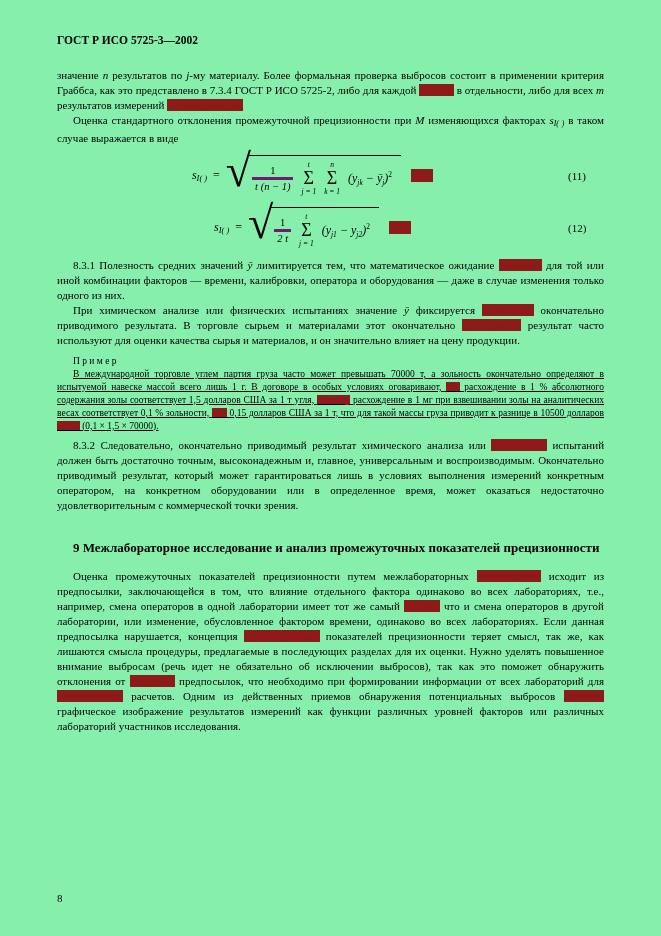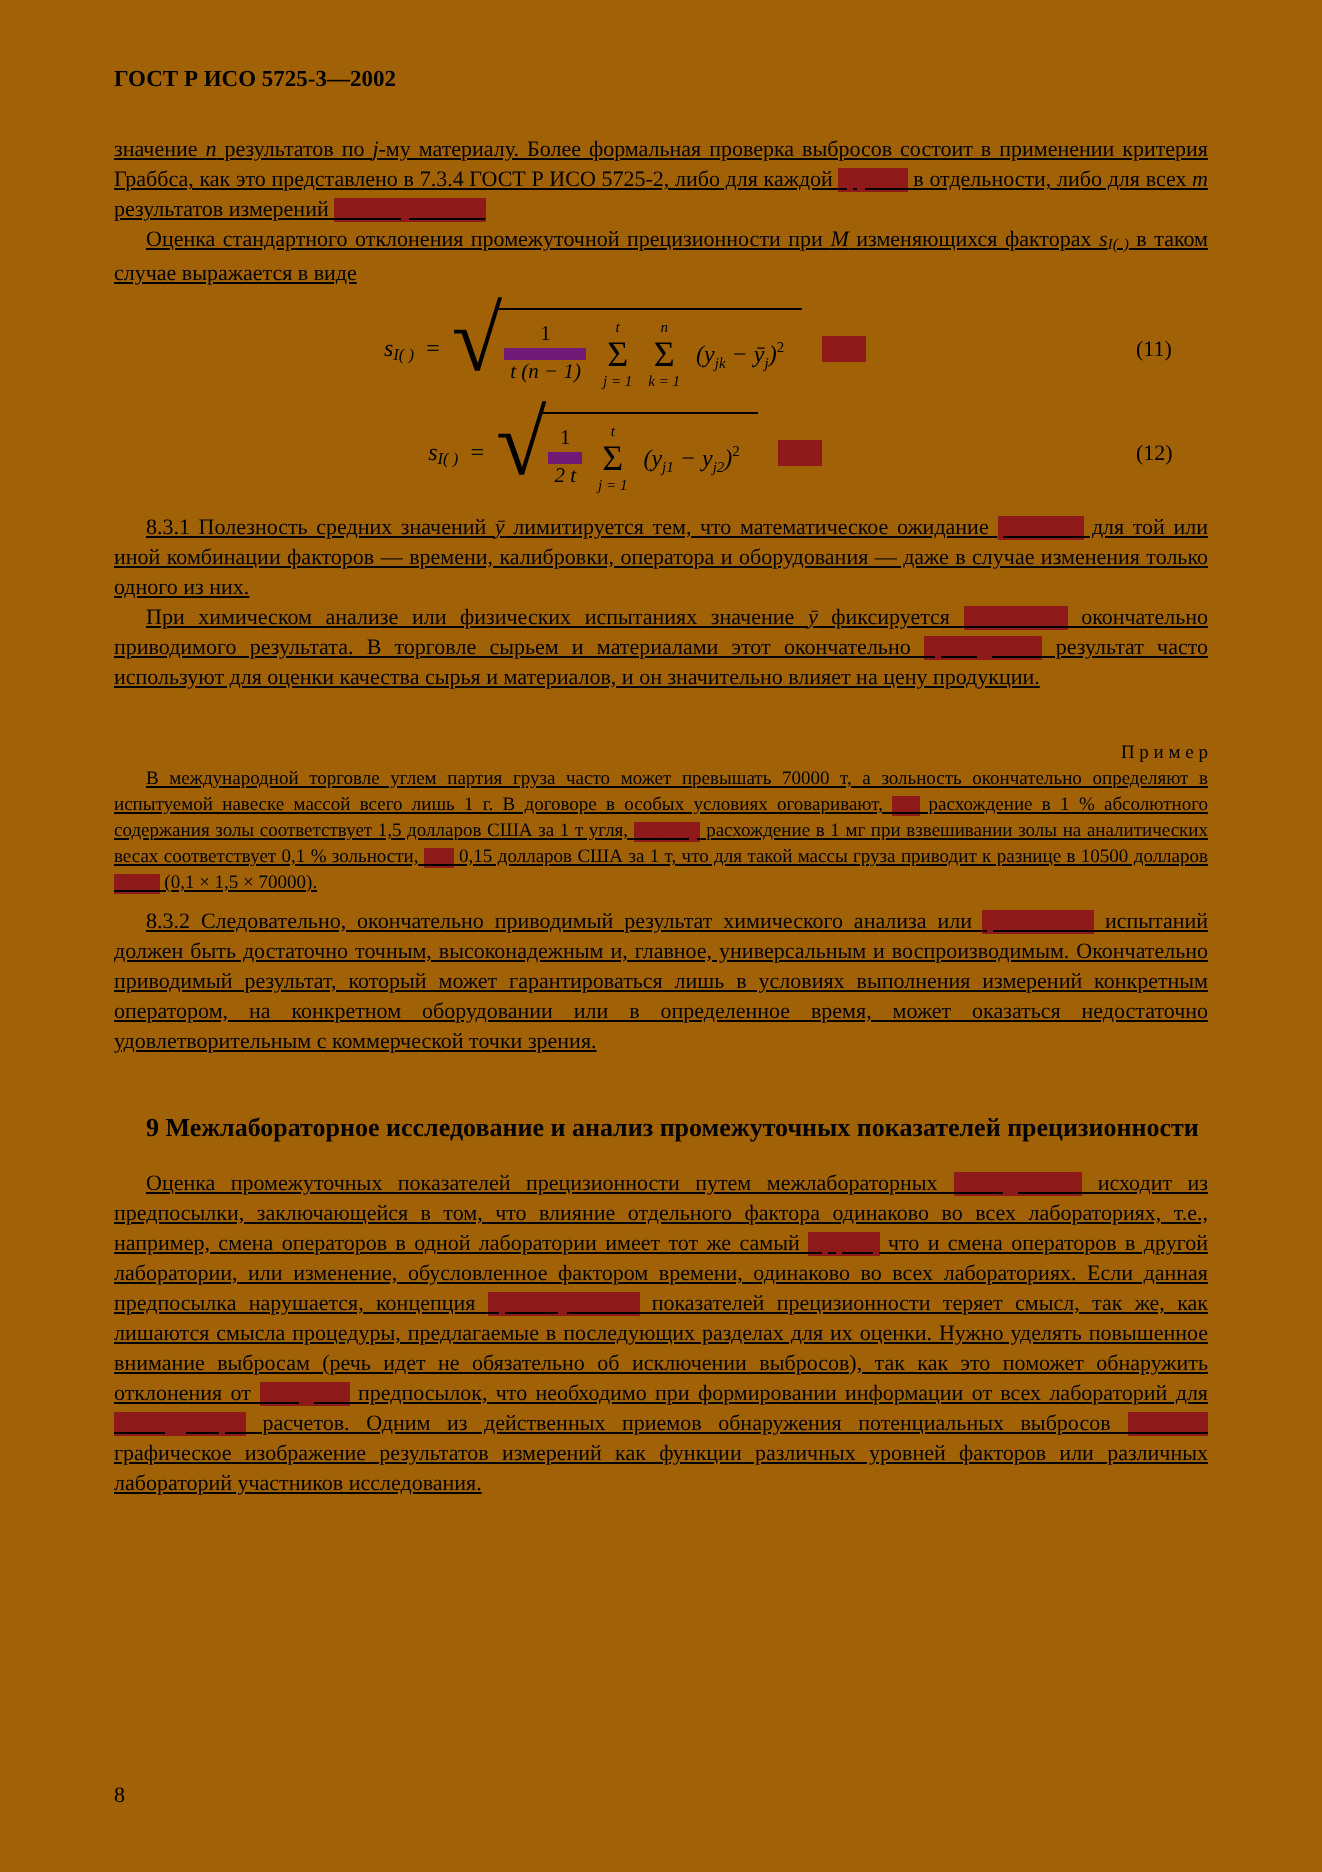"ГОСТ Р ИСО 5725-3—2002" .page { background: #a16207 -> #86efac }
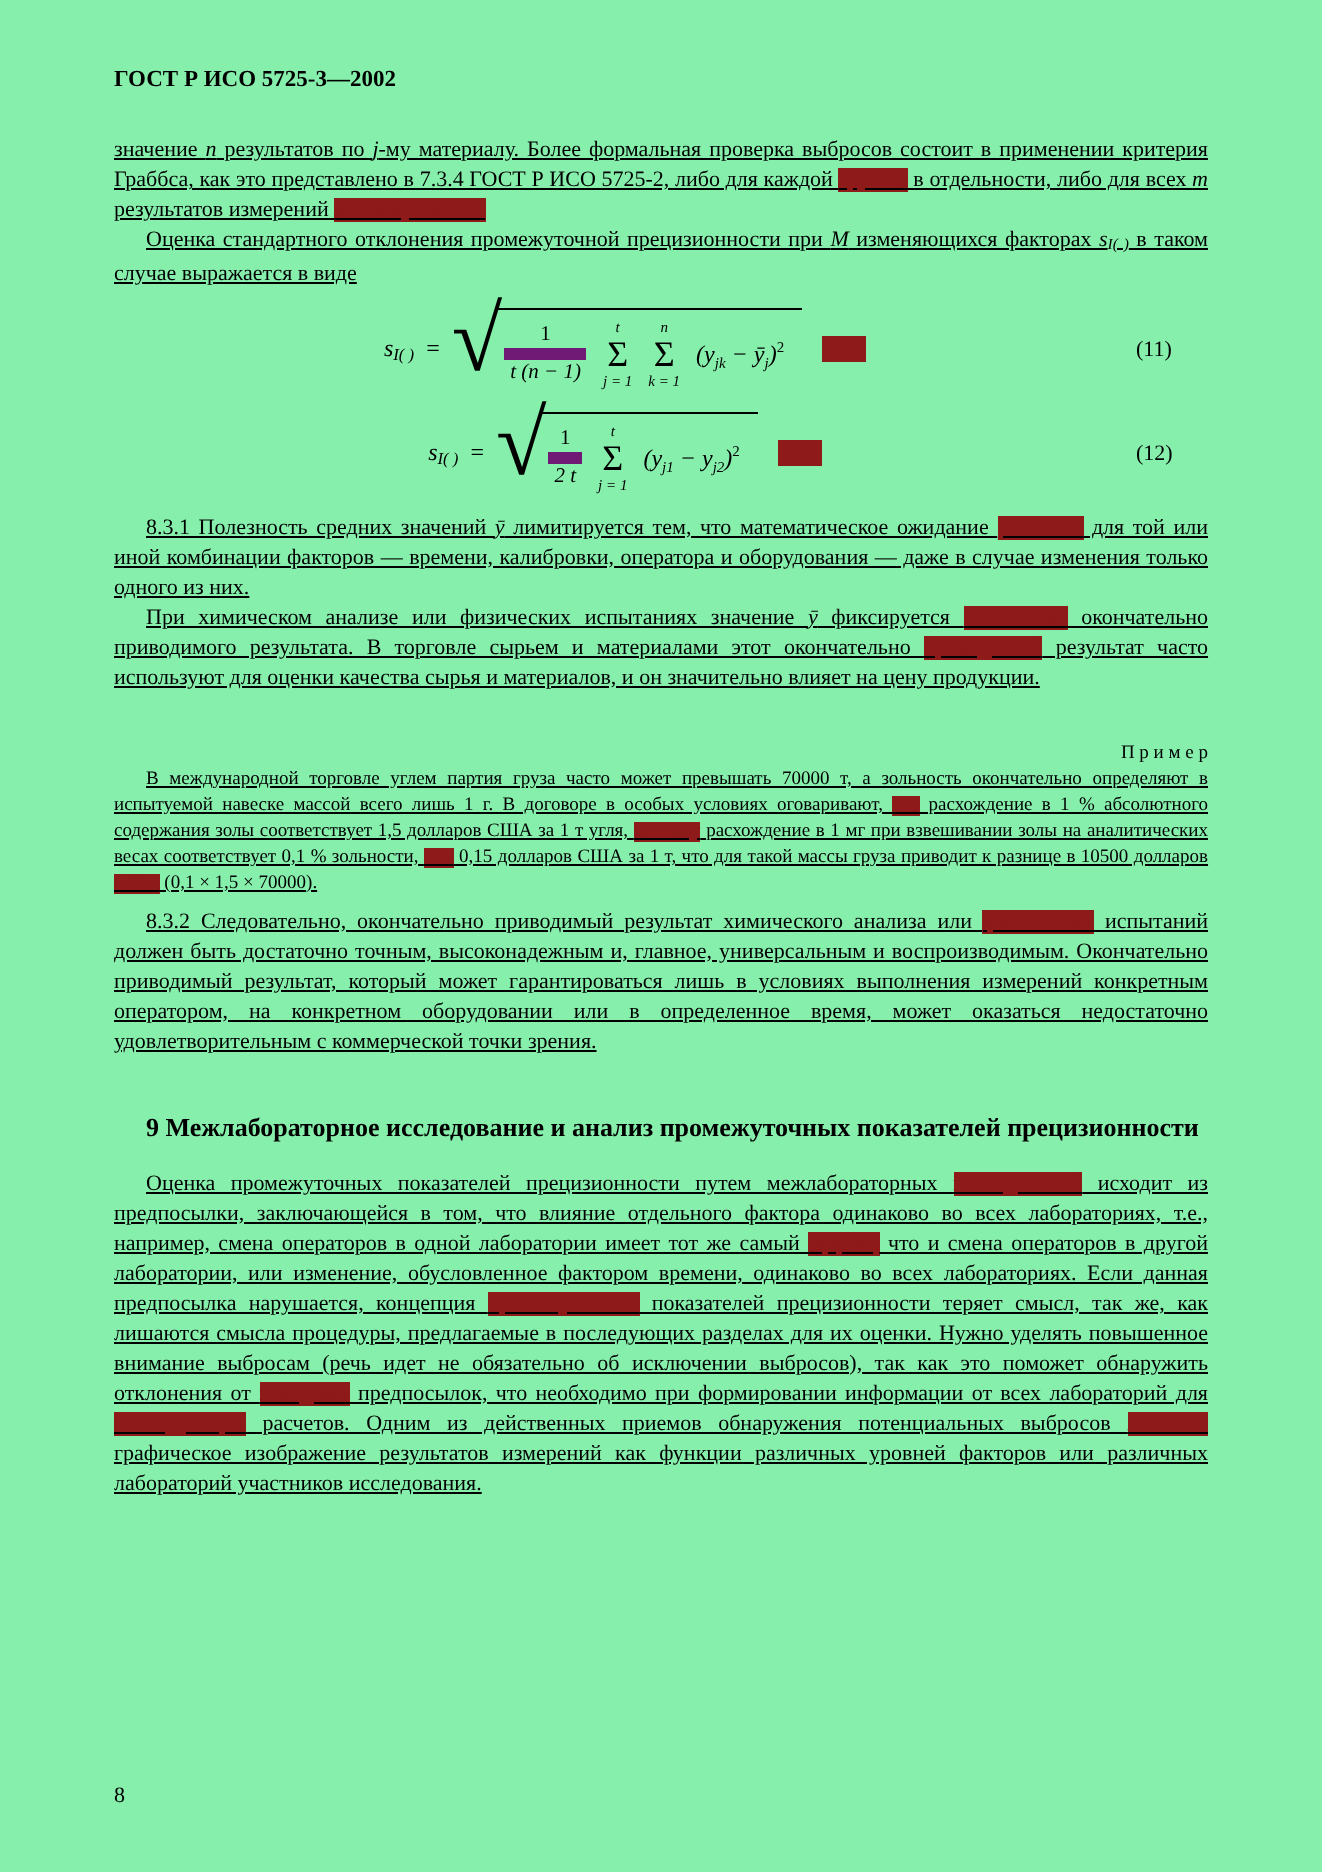"значение n результатов по j-му" p.body { text-decoration: underline -> none }
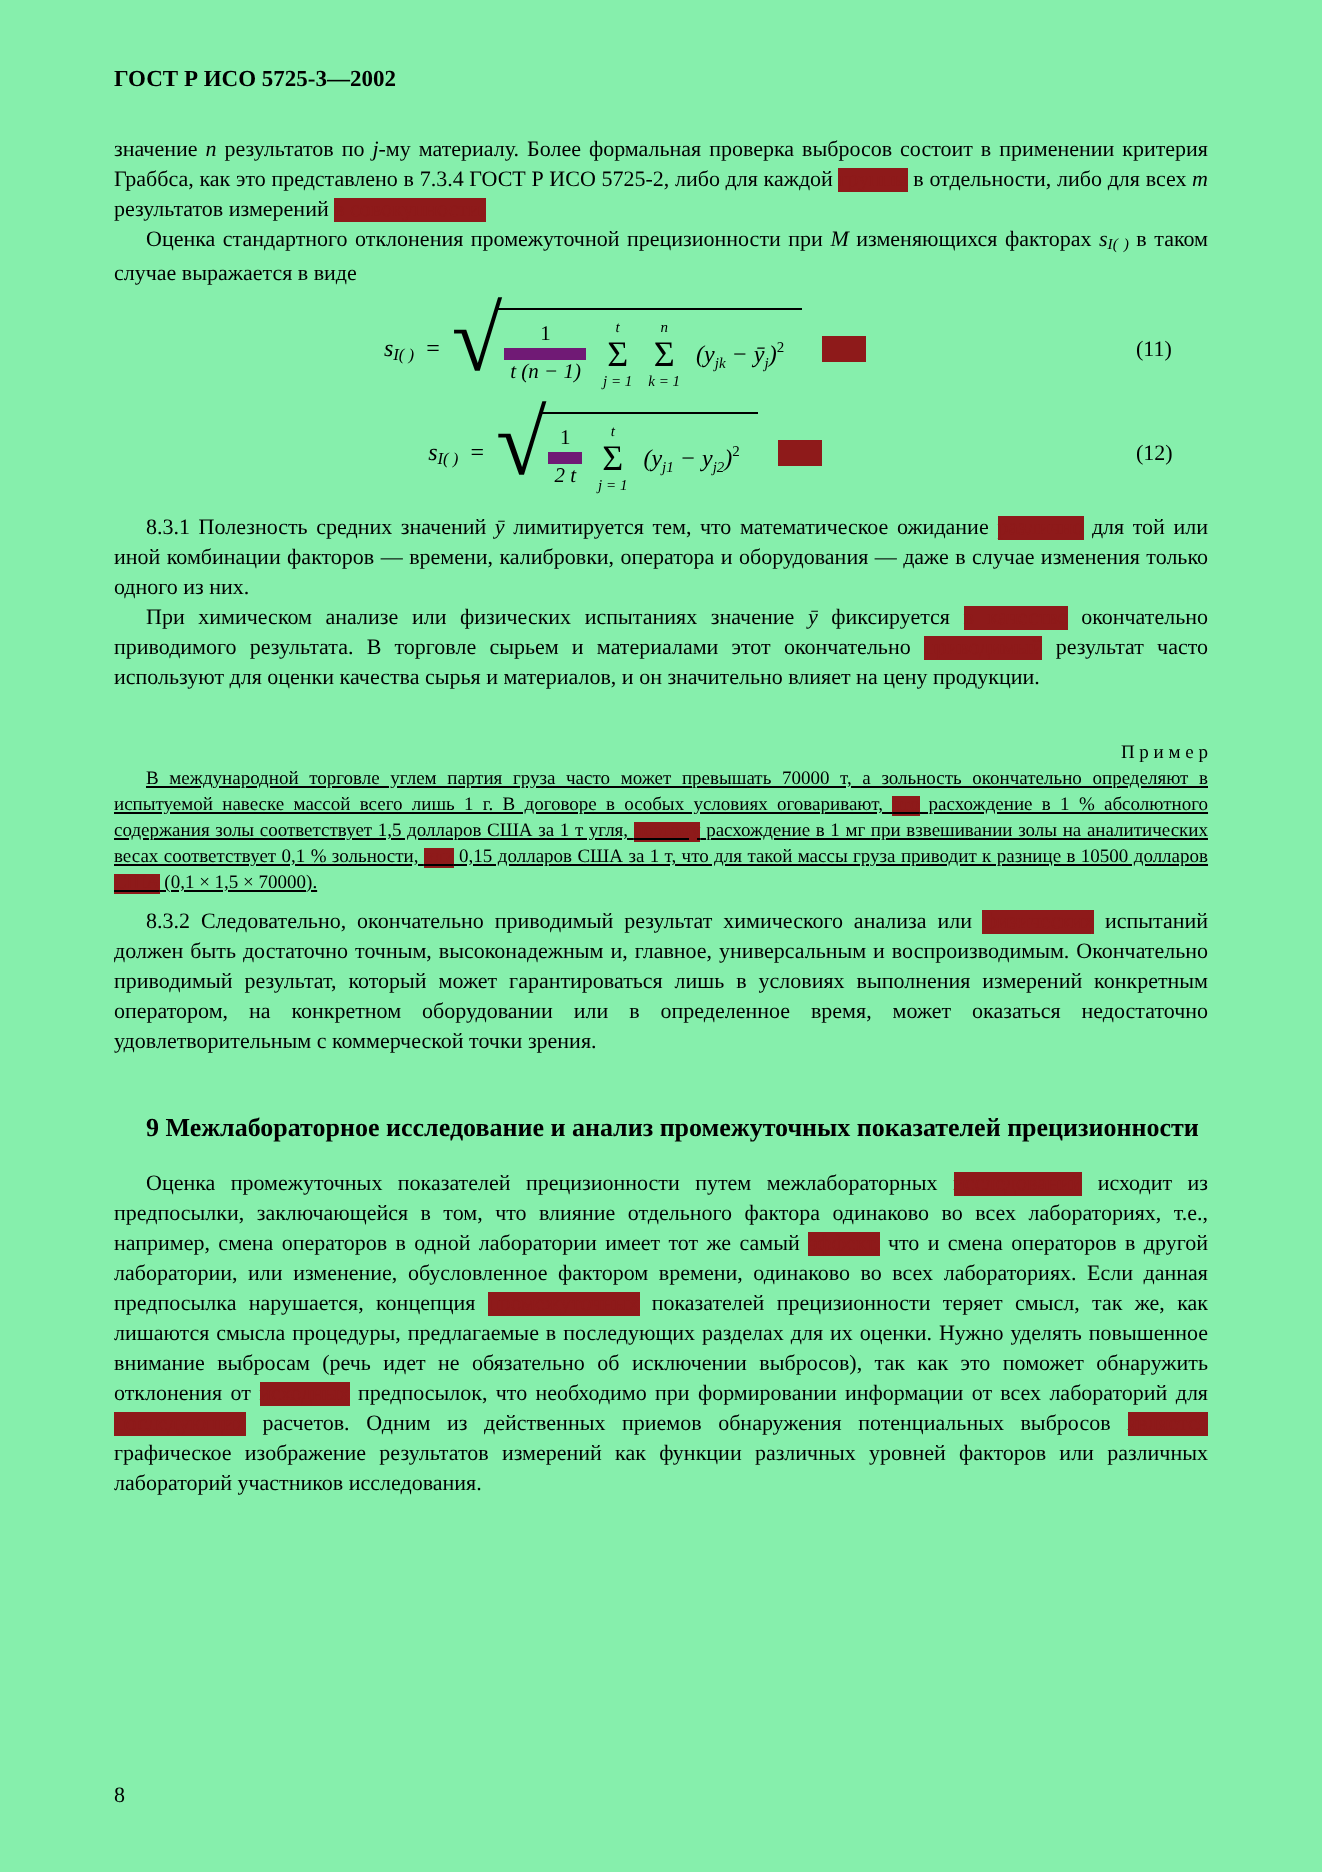"t (n − 1)" .fden { border-top: 6px solid #701a75 -> 3px solid #701a75 }
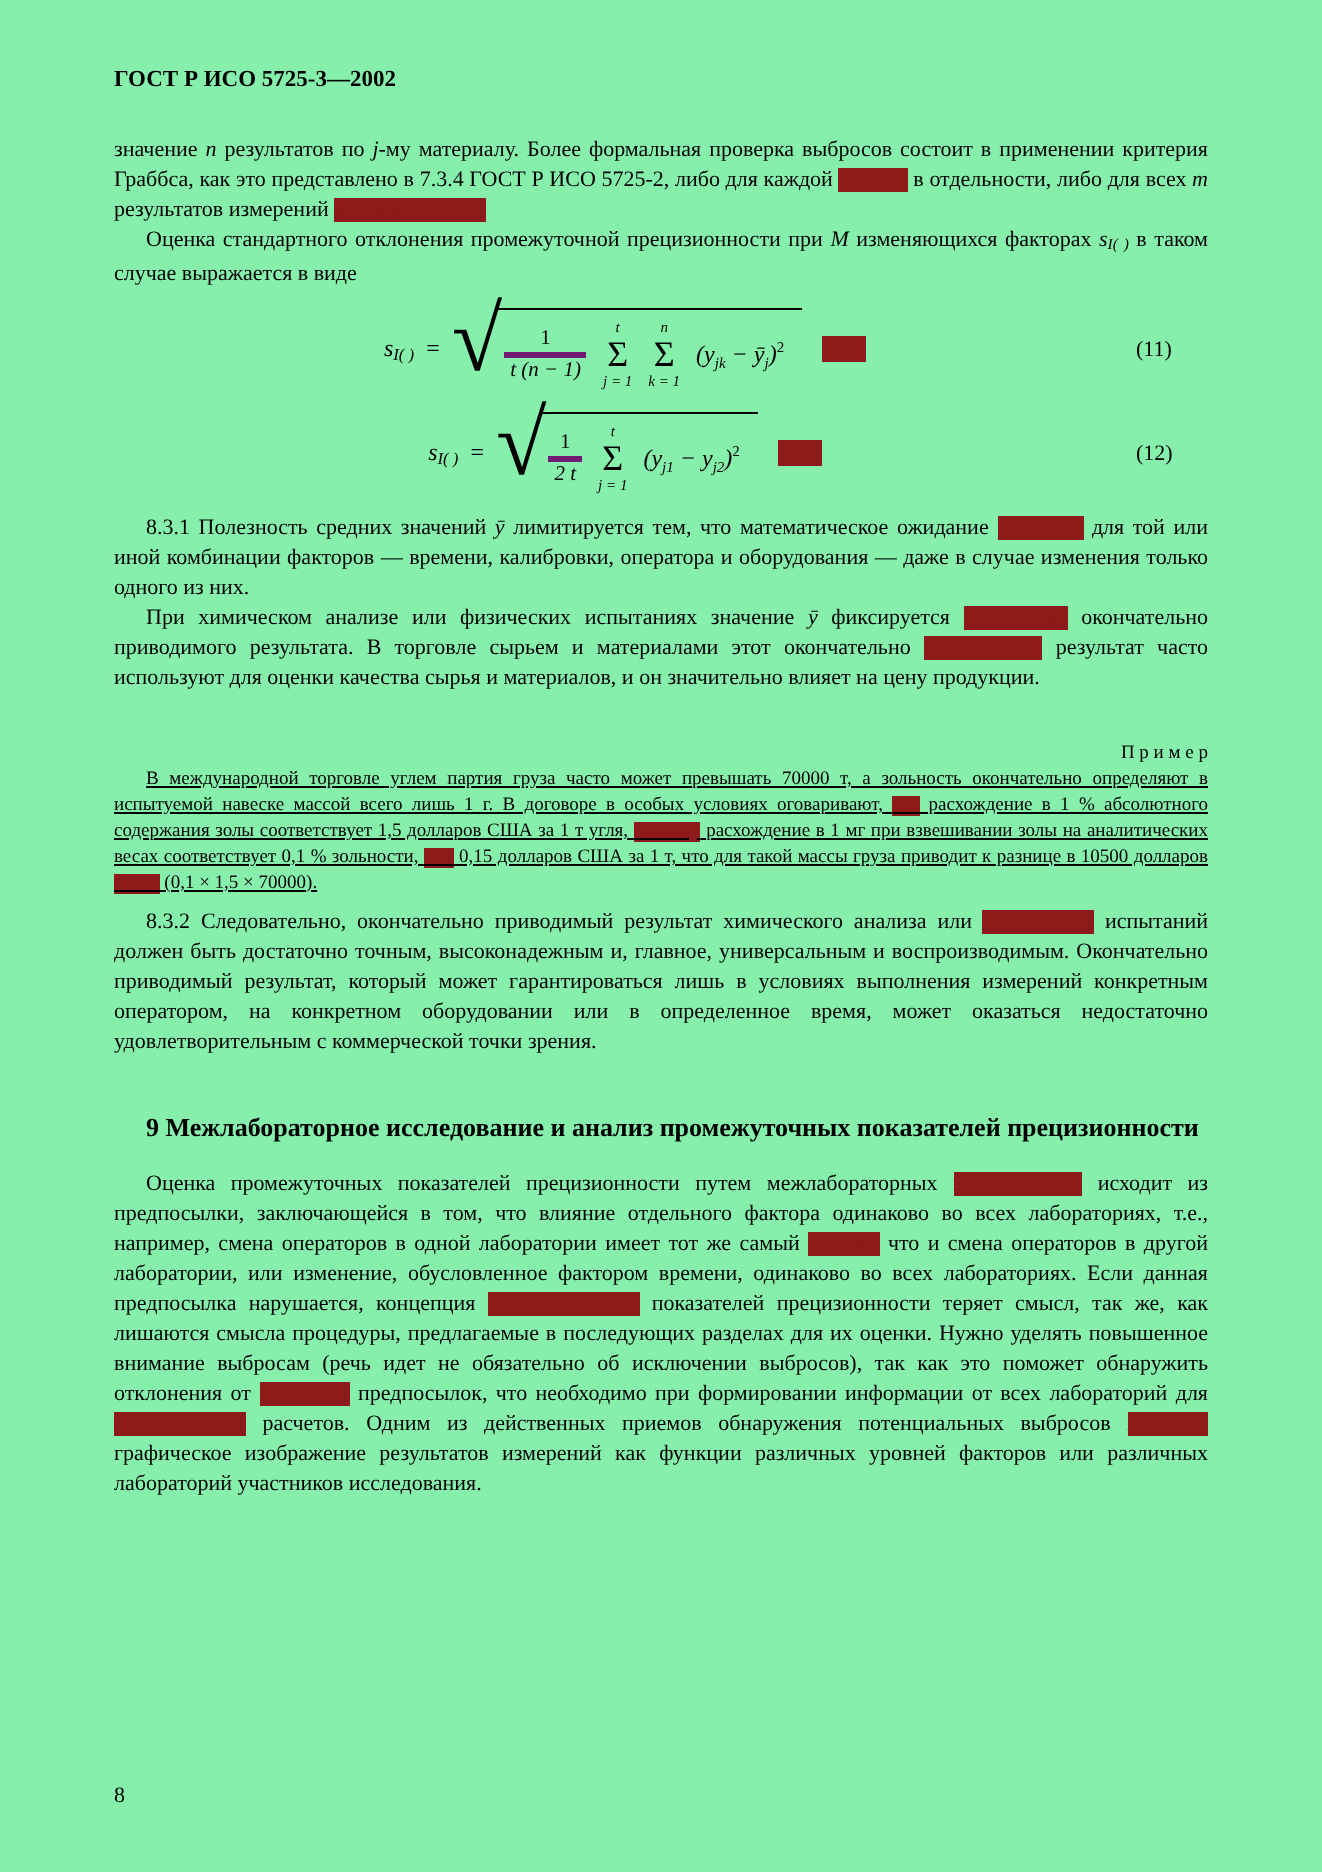"П р и м е" .ex-label { margin-top: 24px -> 7px; text-align: right -> none }
